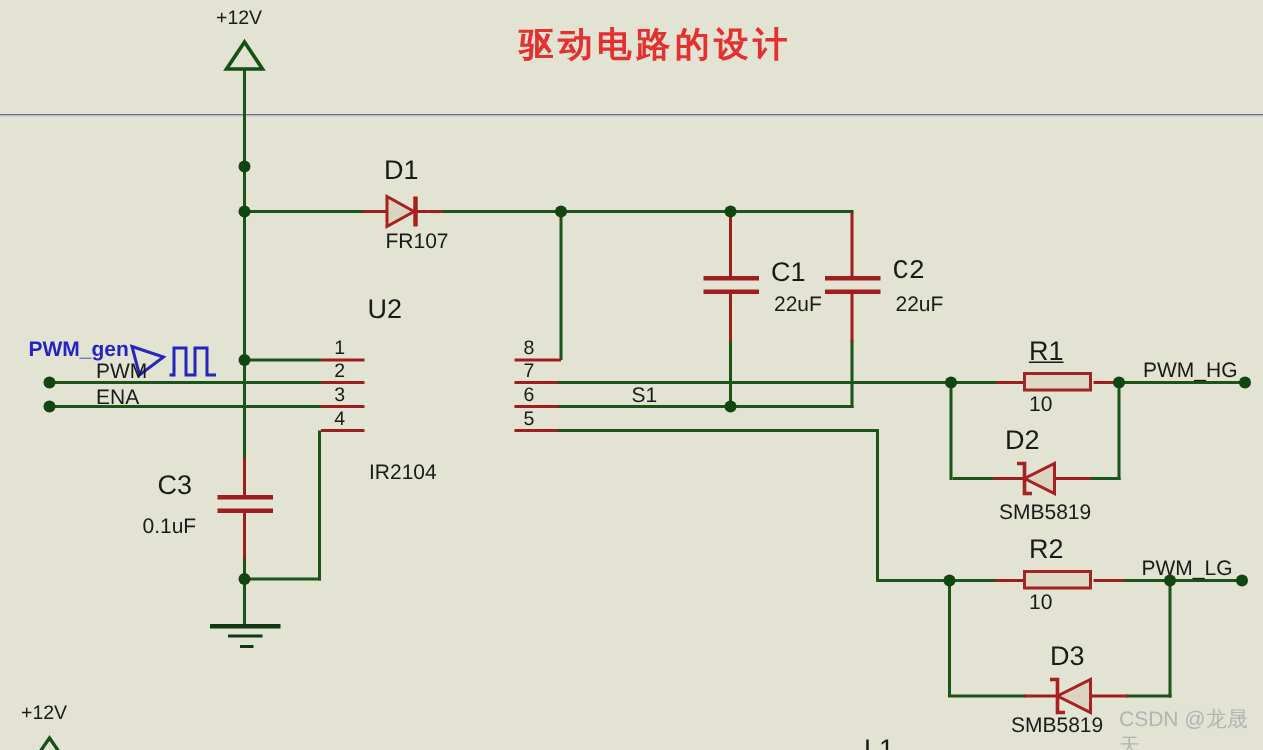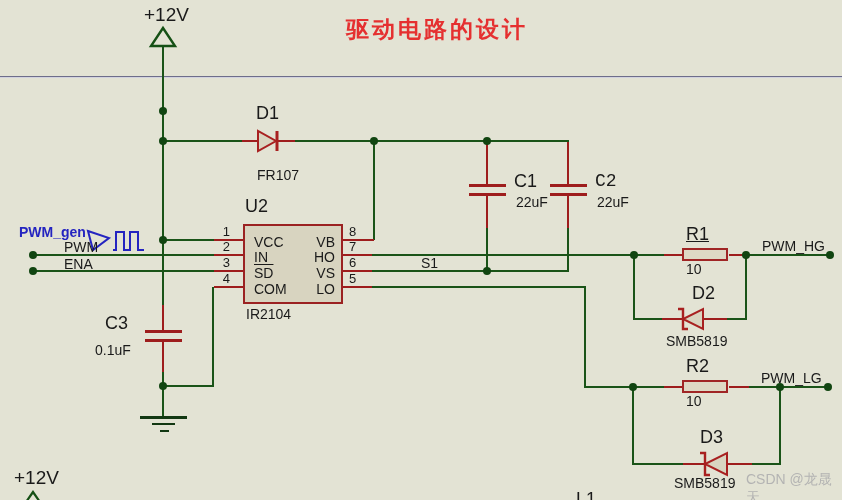"+12V" .small { font-size: 19px -> 13px }
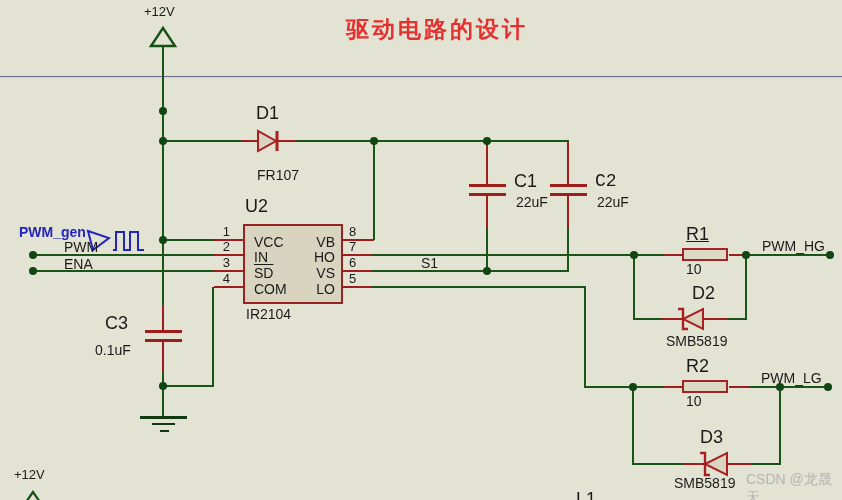"FR107" div.t { top: 168px -> 153px }
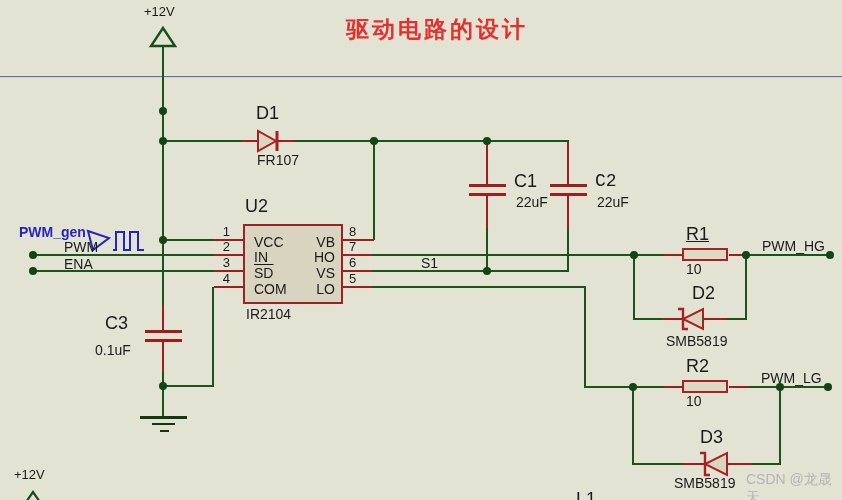"VCC" div { html: <div> <span>VCC</span> <span>IN</span> <span>SD</span> <span>COM</span> <span>VB</span> <span>HO</span> <span>VS</span> <span>LO</span> </div> -> none }
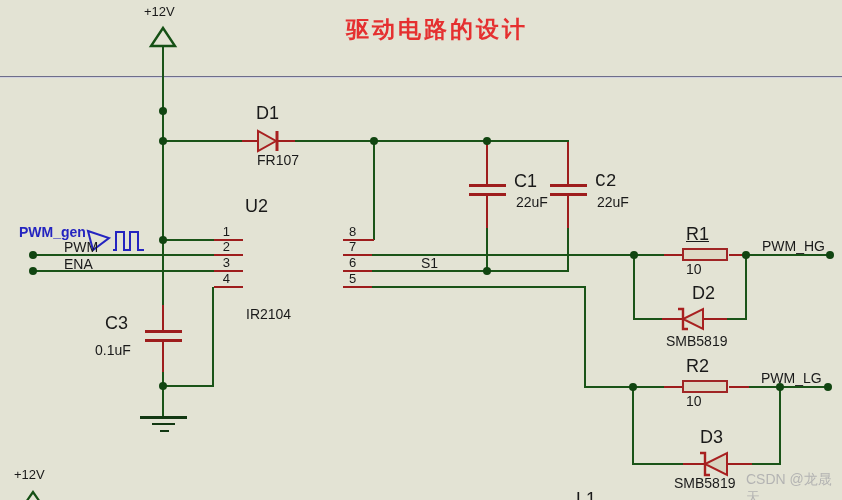"D2" div.t { left: 692px -> 670px }
